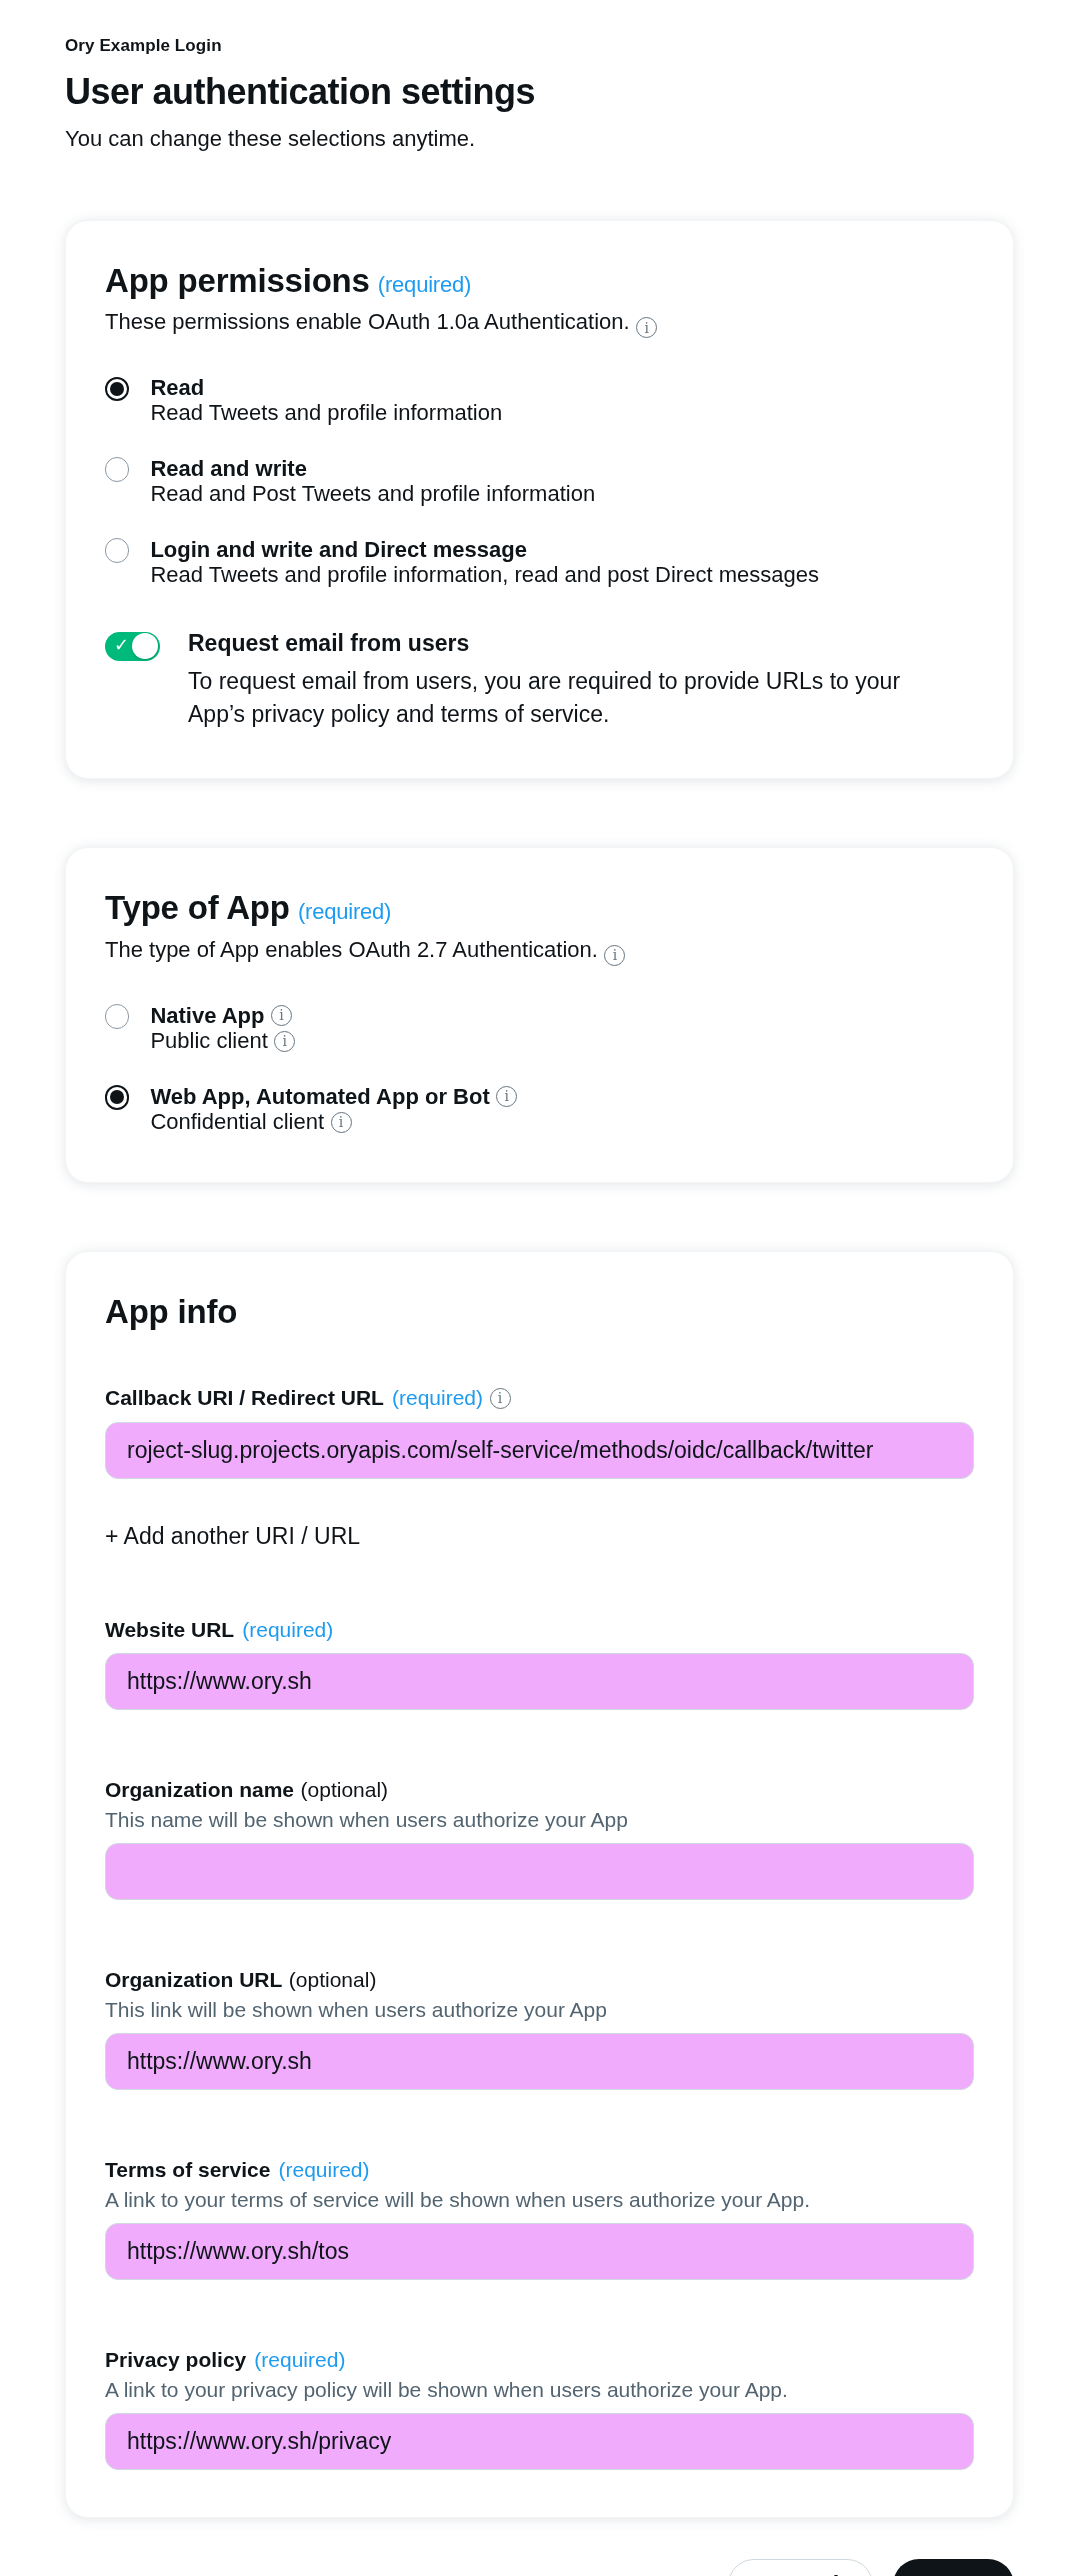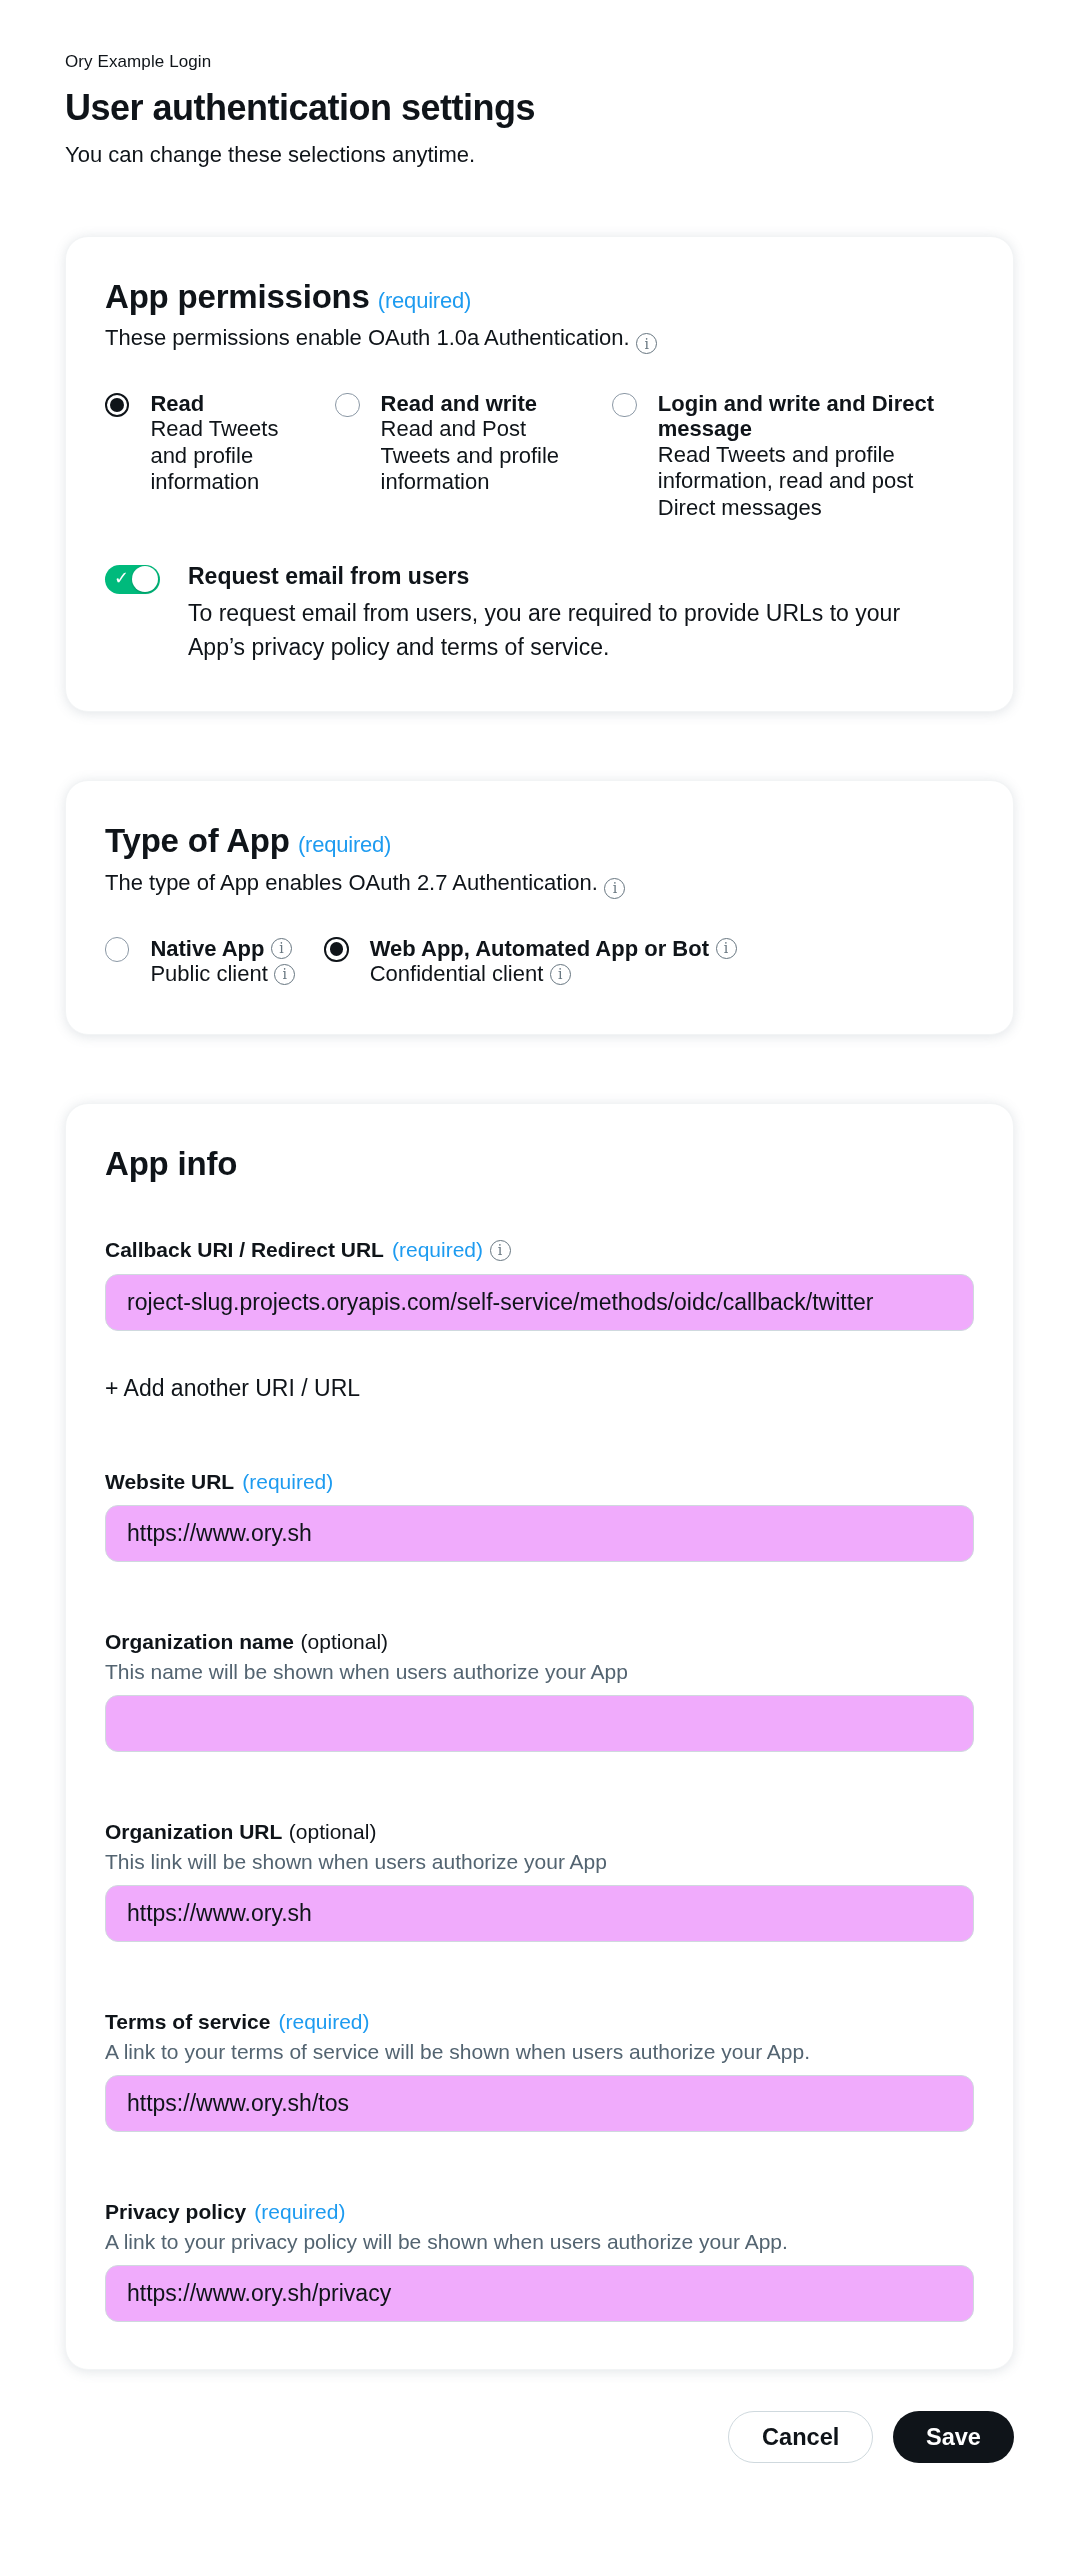"Ory Example Login" .eyebrow { font-weight: 400 -> 700; margin-top: 16px -> none }
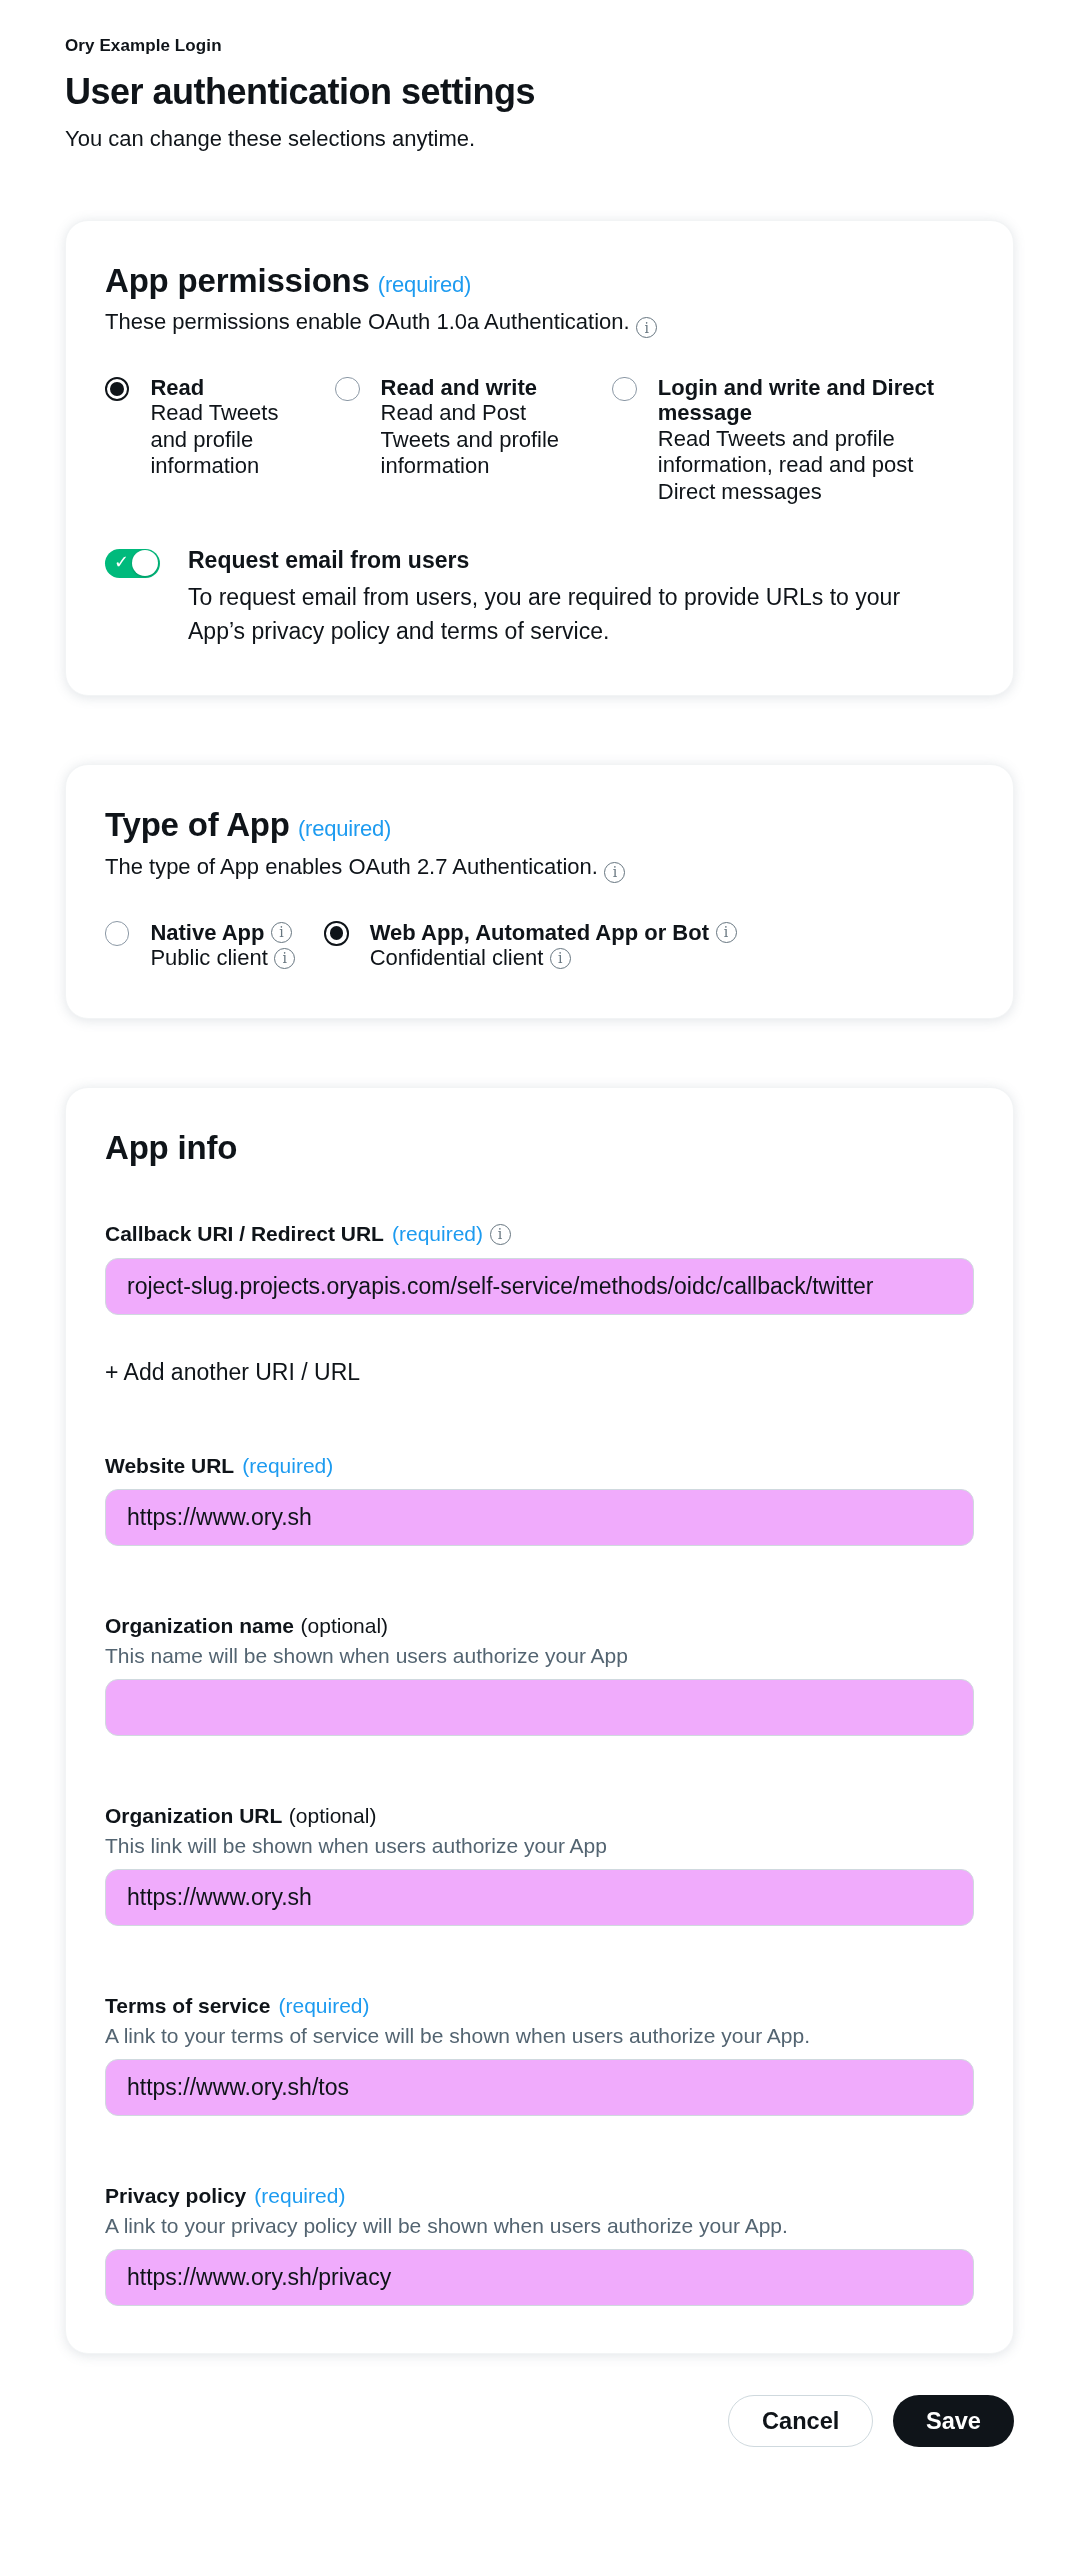"Read" .radio-group { flex-direction: none -> column }
